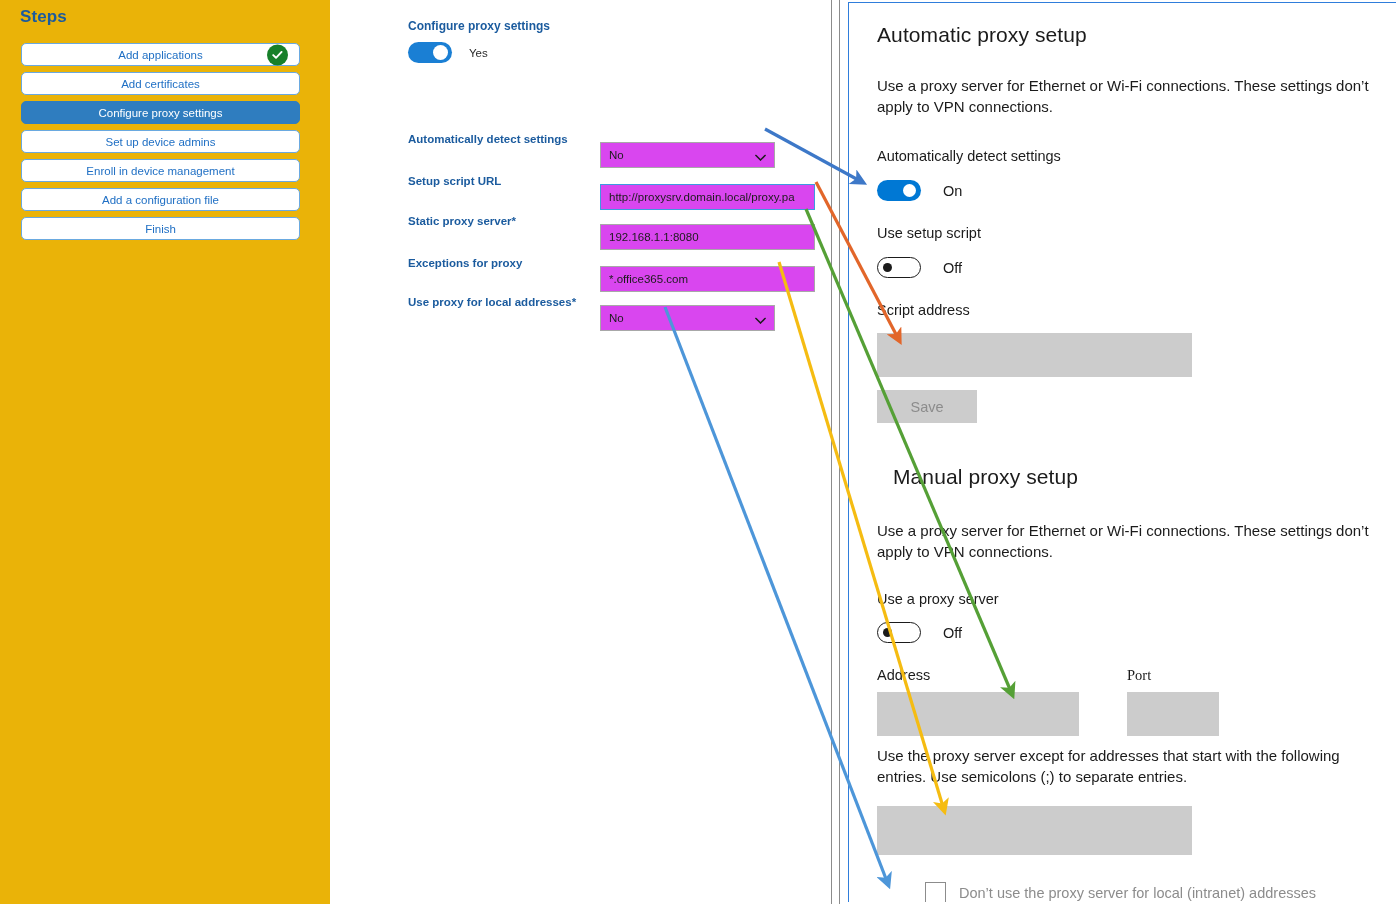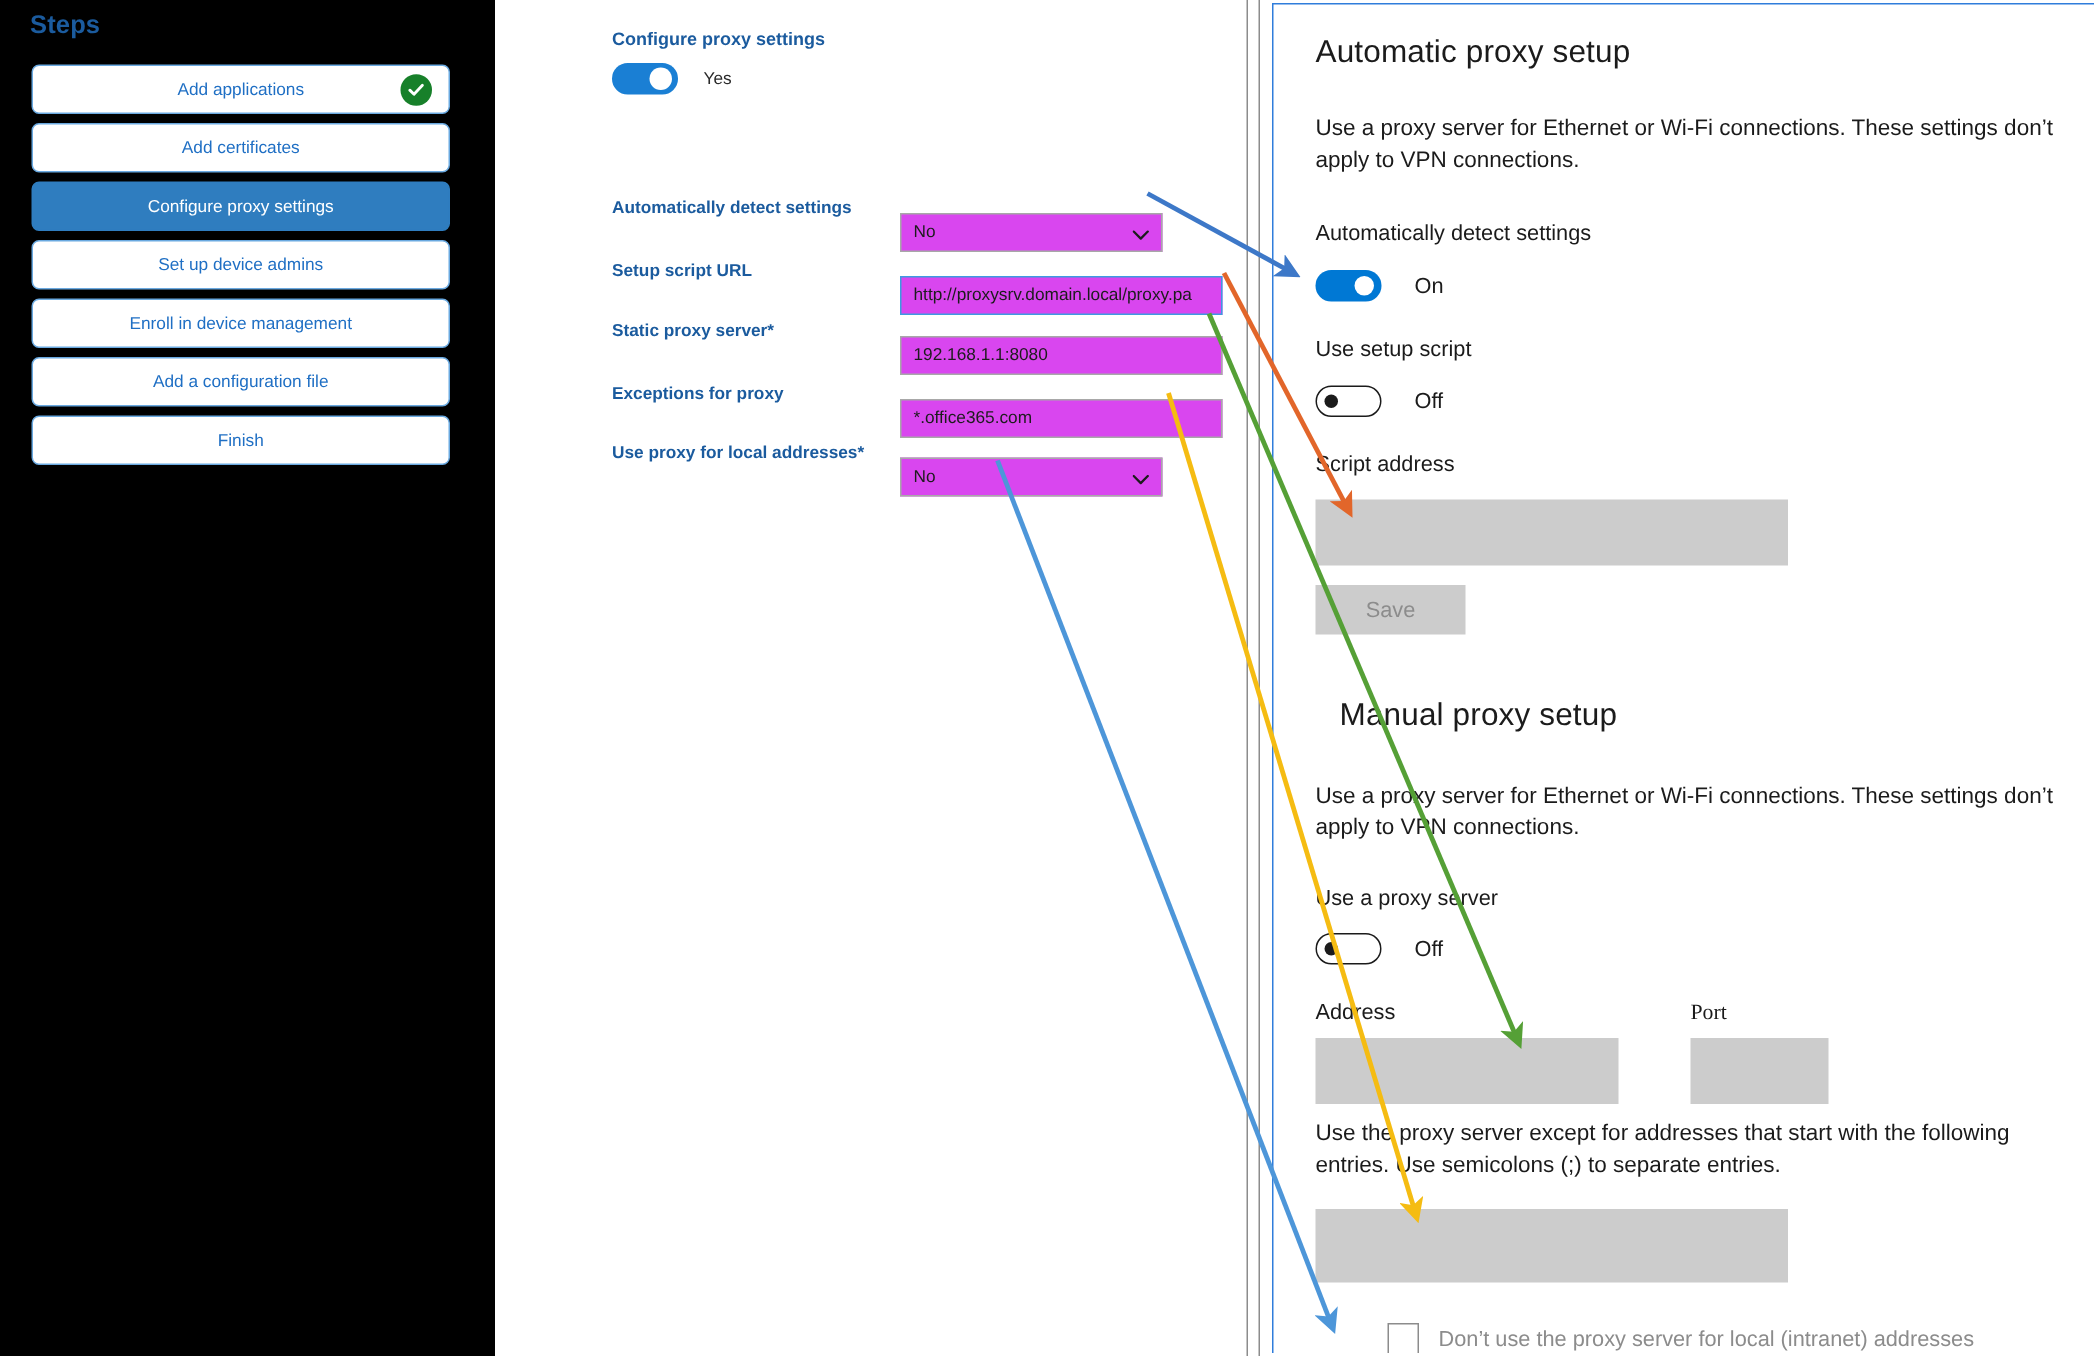"Steps" #steps-panel { background: #000000 -> #eab308 }
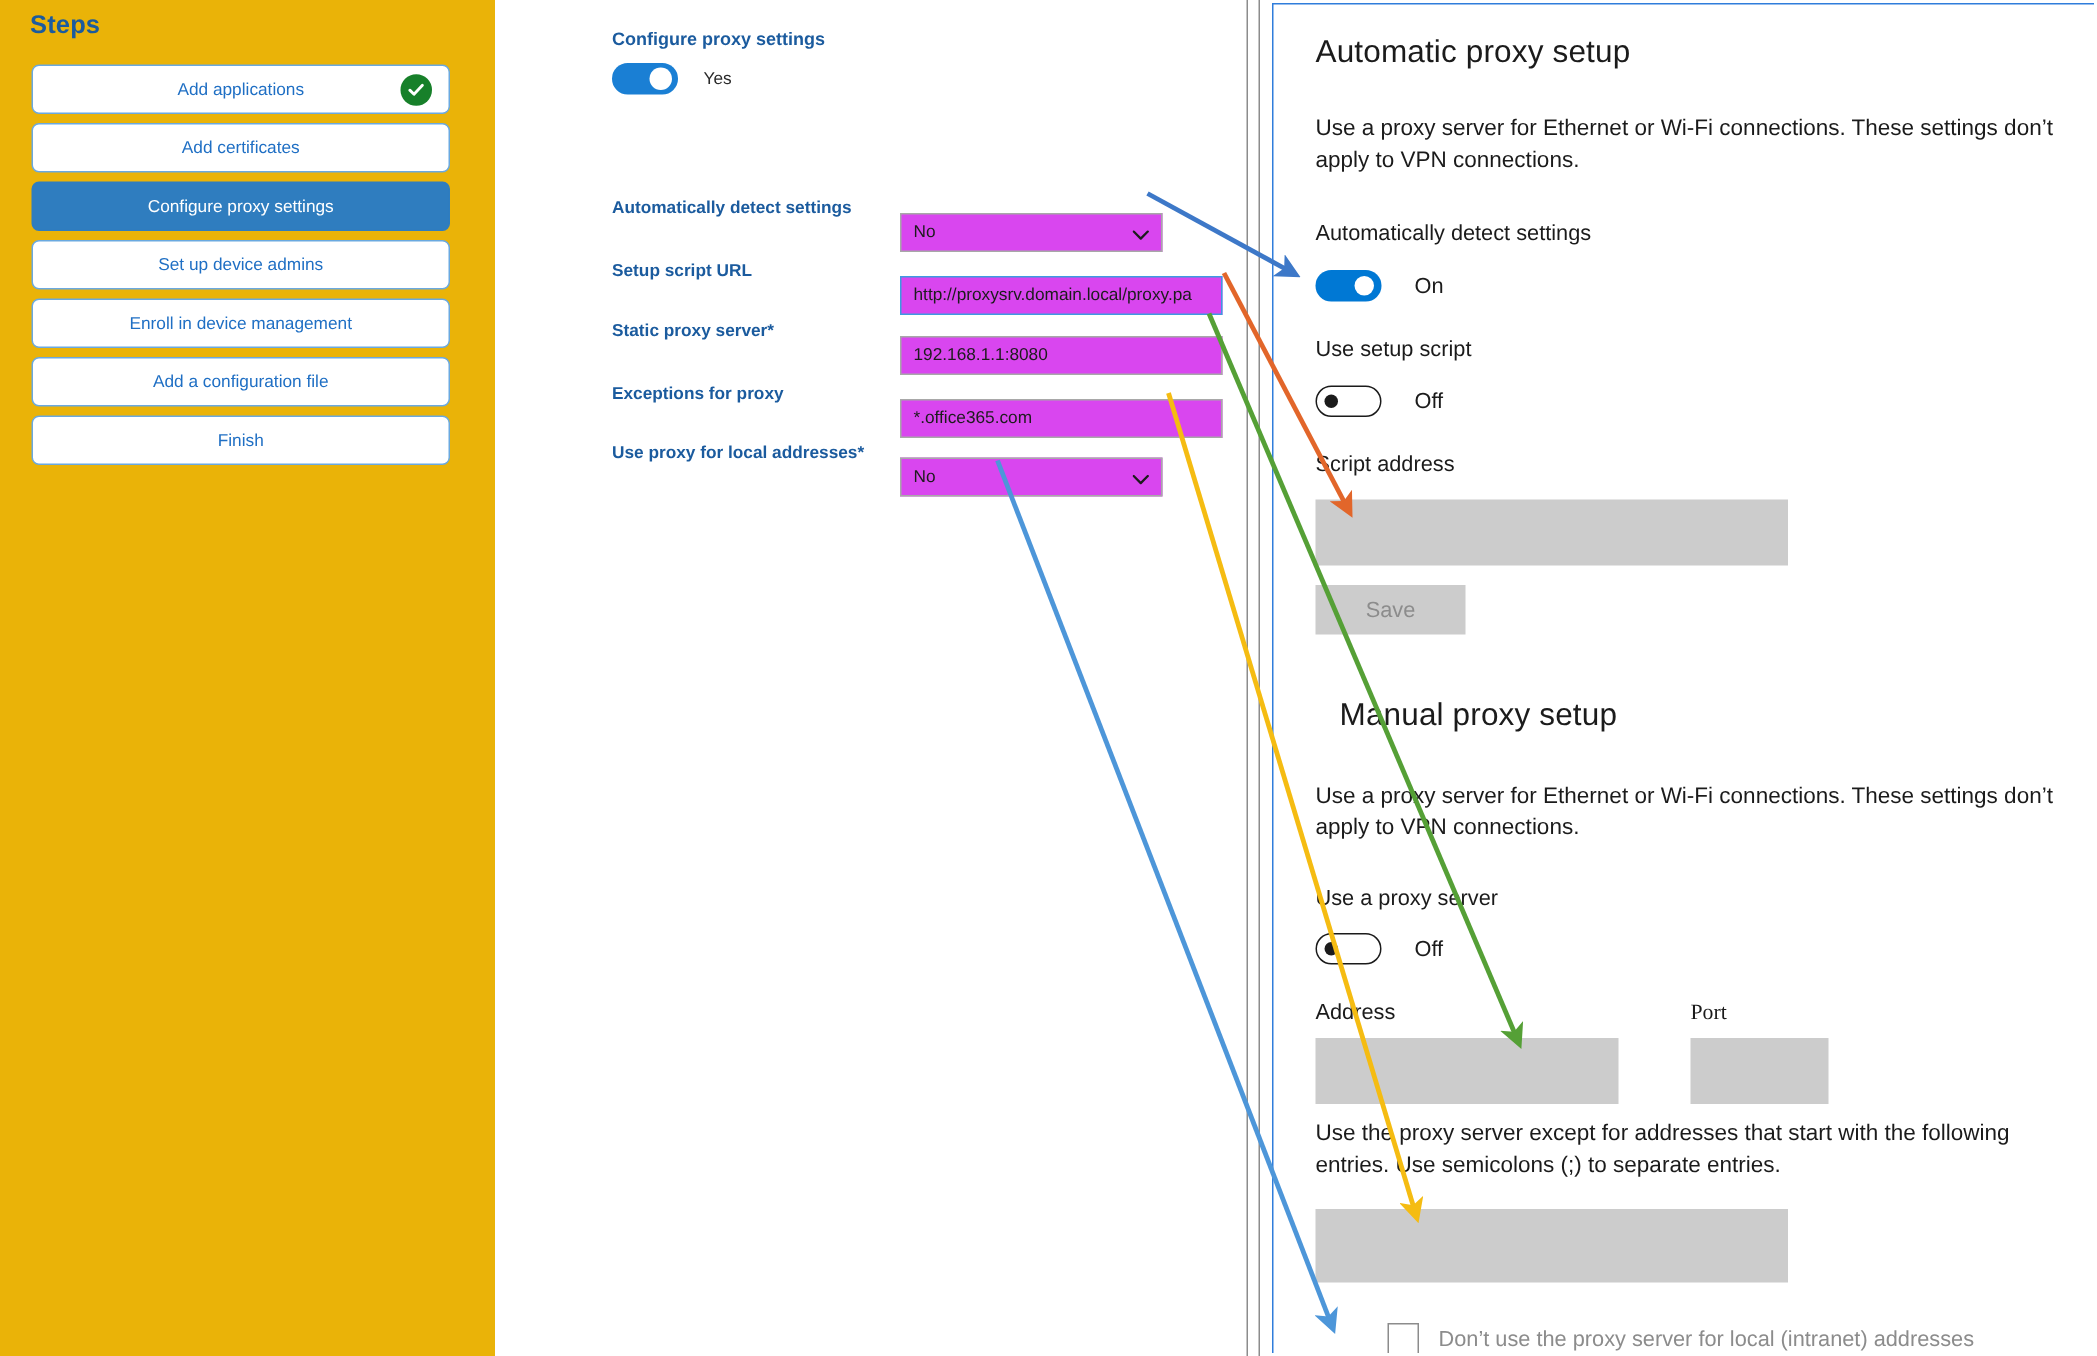"Add applications" .step-item { height: 33px -> 23px }
